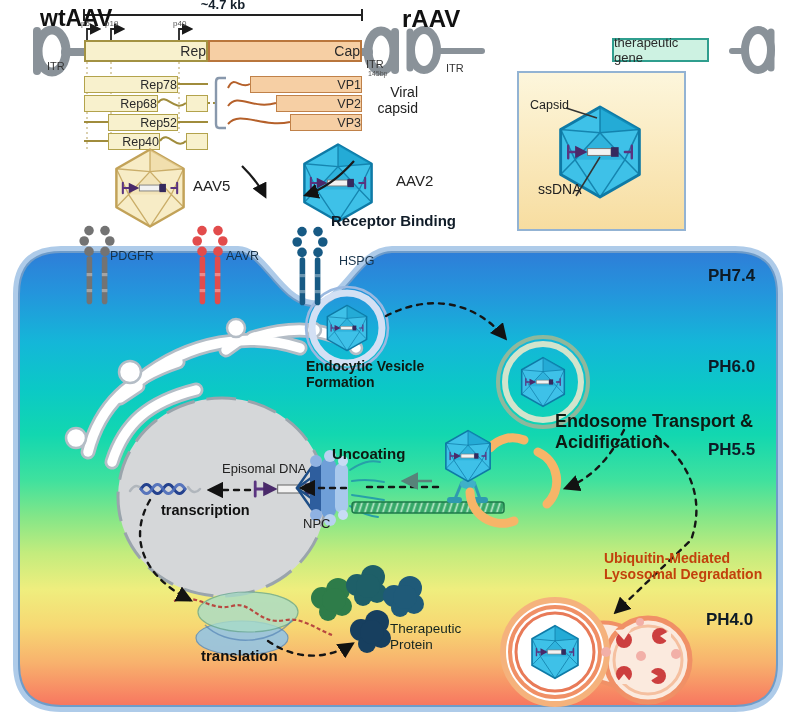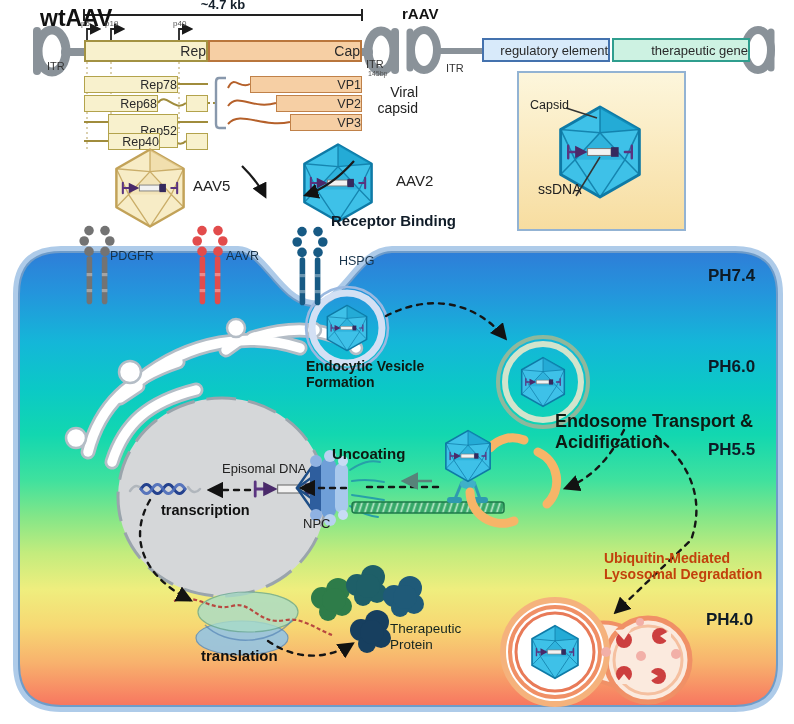"rAAV" span.lbl { font-size: 15px -> 24px }
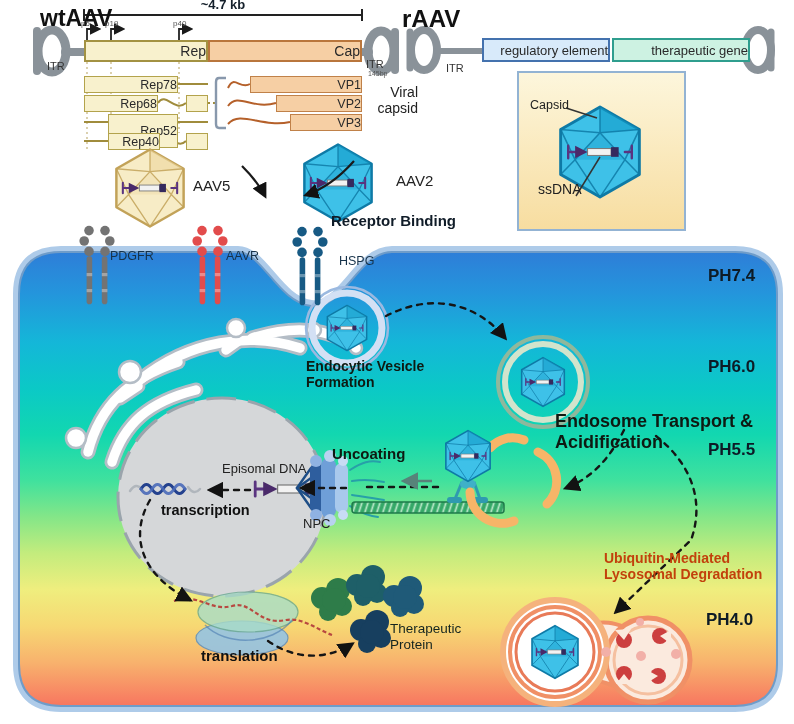"regulatory element" div.gbox { html: <div> <span>regulatory element</span> </div> -> none }
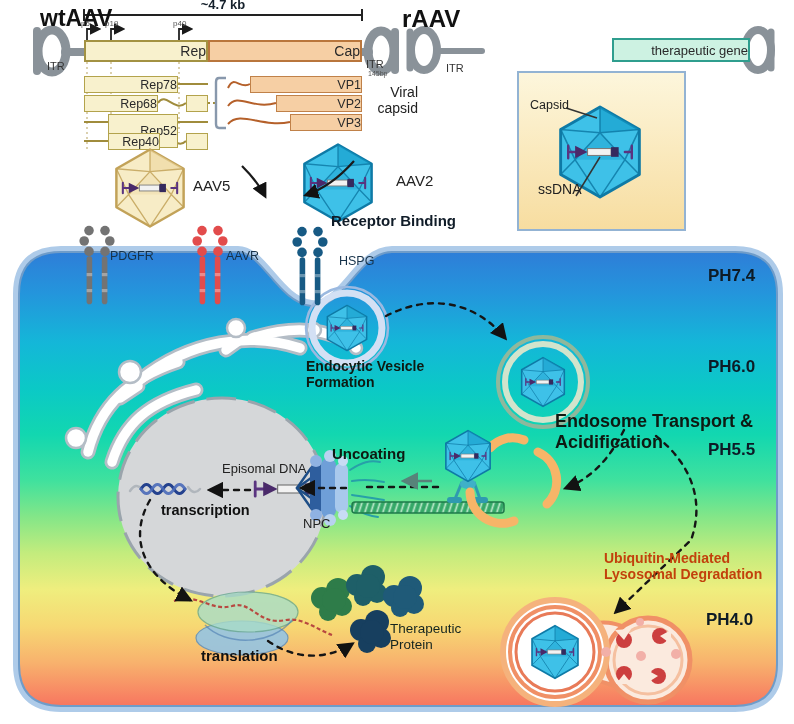"therapeutic gene" div.gbox { width: 138px -> 97px }
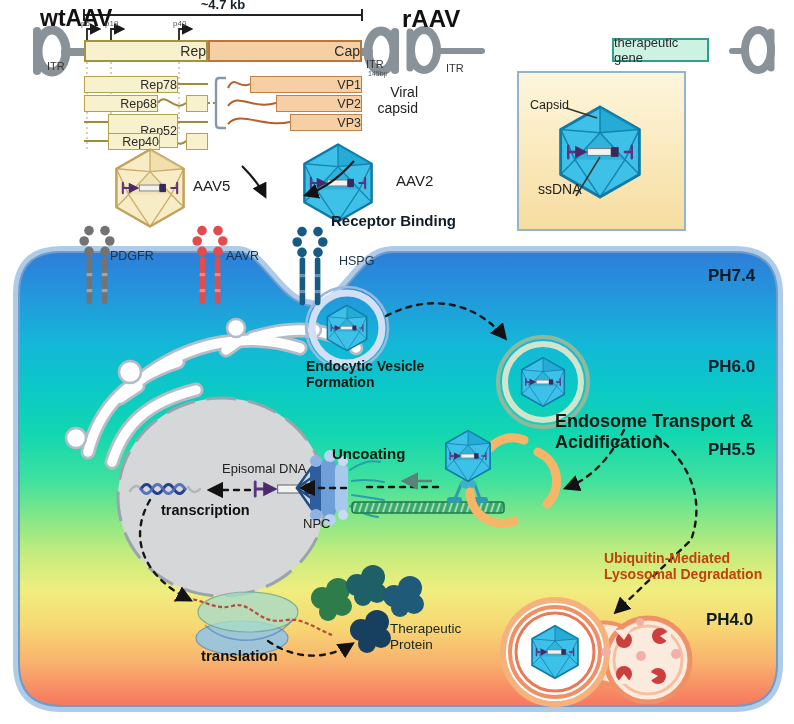"Rep52" div.gbox { height: 34px -> 17px }
